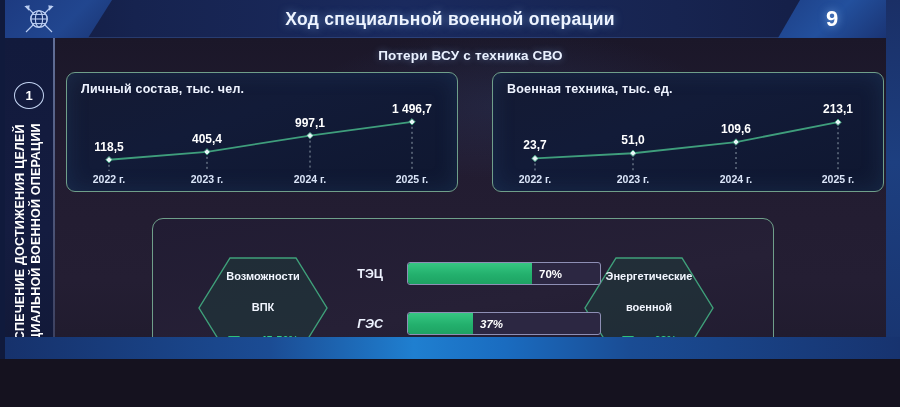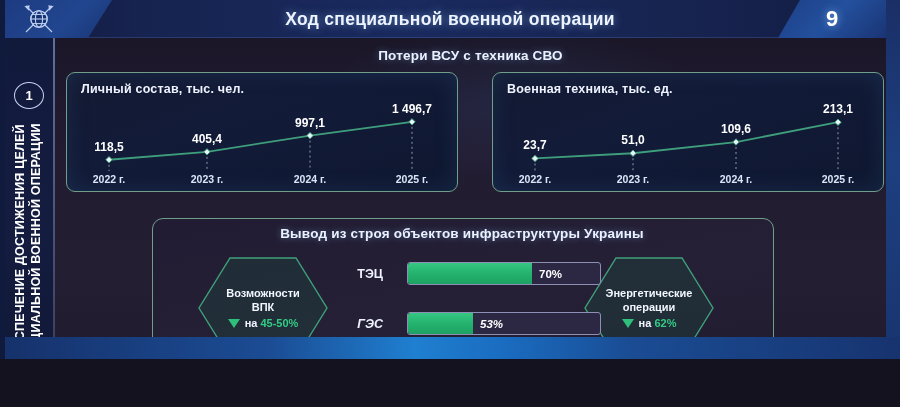"Вывод из строя объектов инфраструктуры" div.block-title { html: <div>Вывод из строя объектов инфраструктуры Украины</div> -> none }
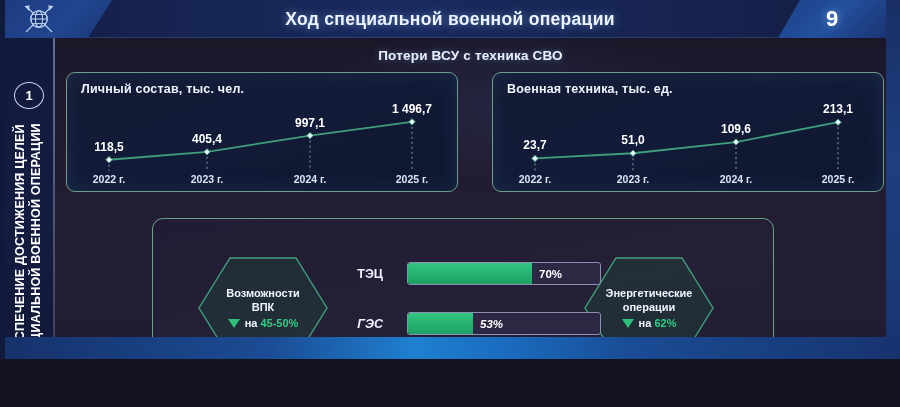"Возможности" .hex-content { gap: 1px -> 18px }
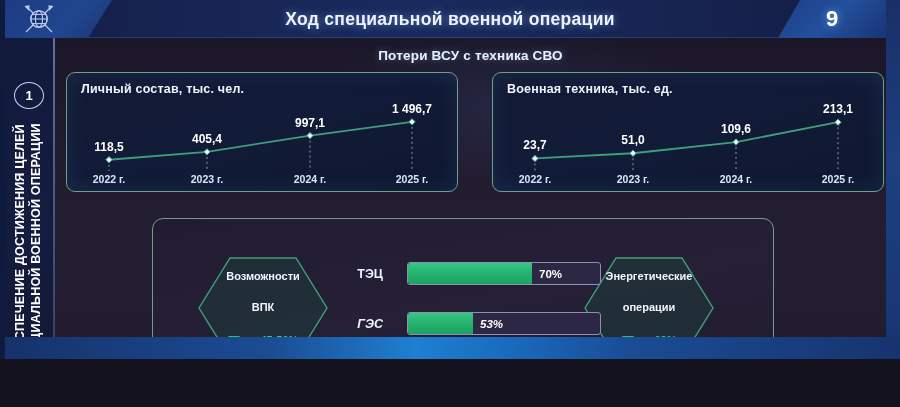"операции" span.hex-name { text: операции -> военной }
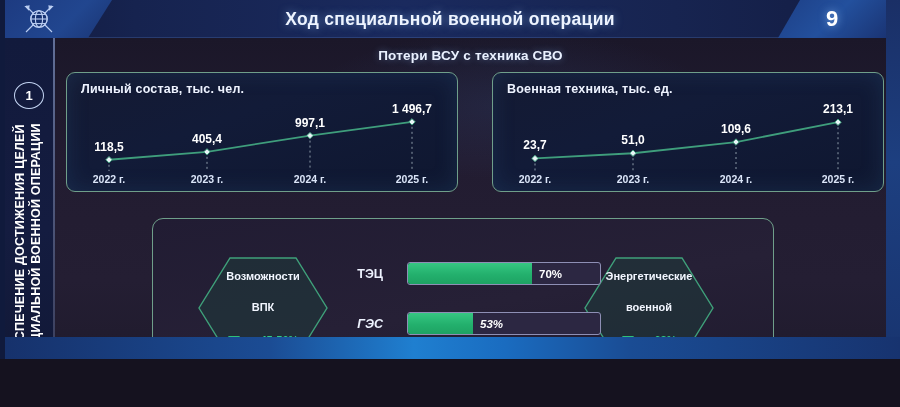"53%" span.bar-pct { text: 53% -> 37% }
